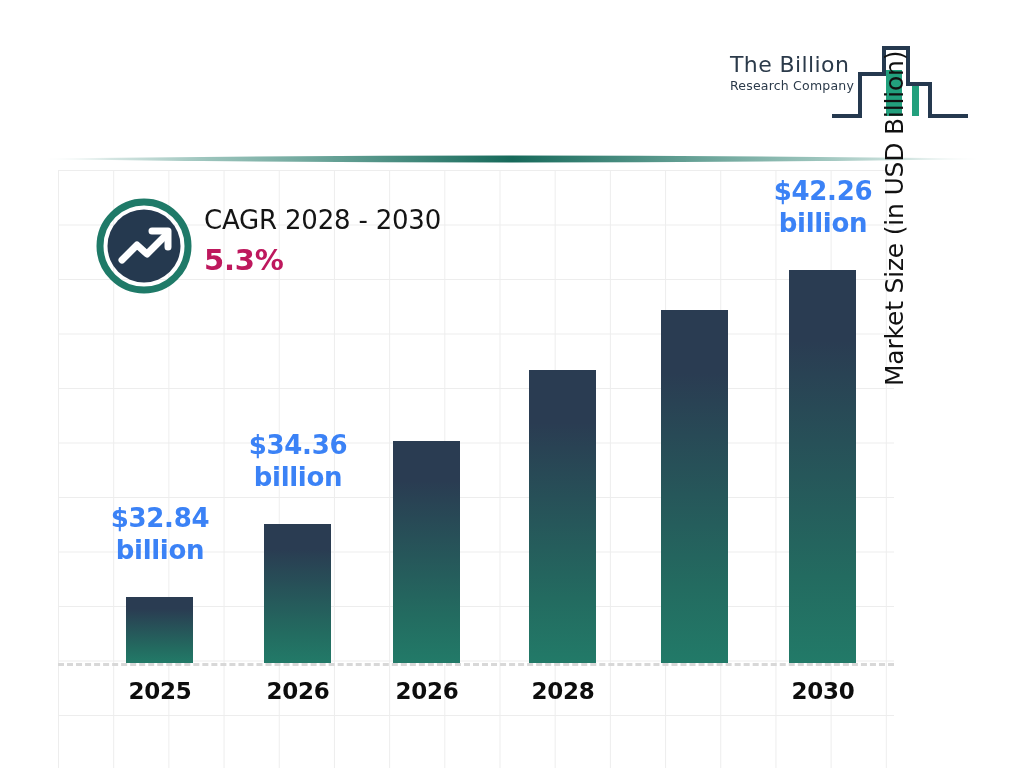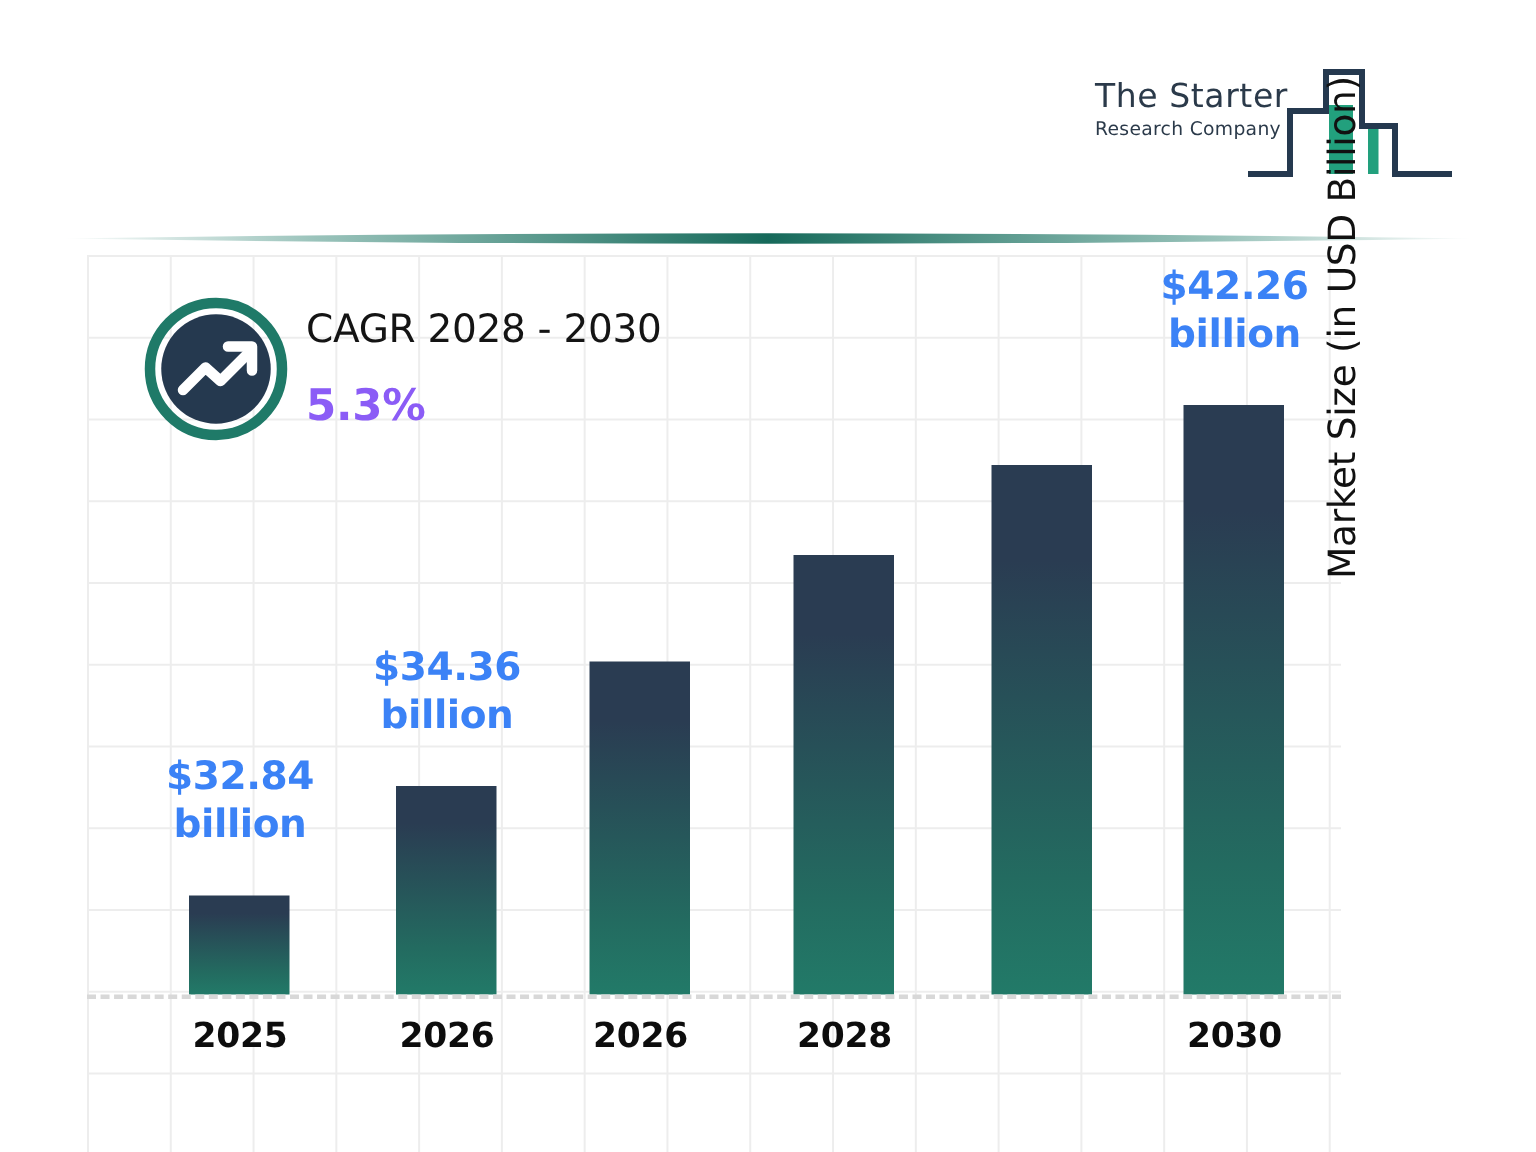"The Starter" div { text: Starter -> Billion }
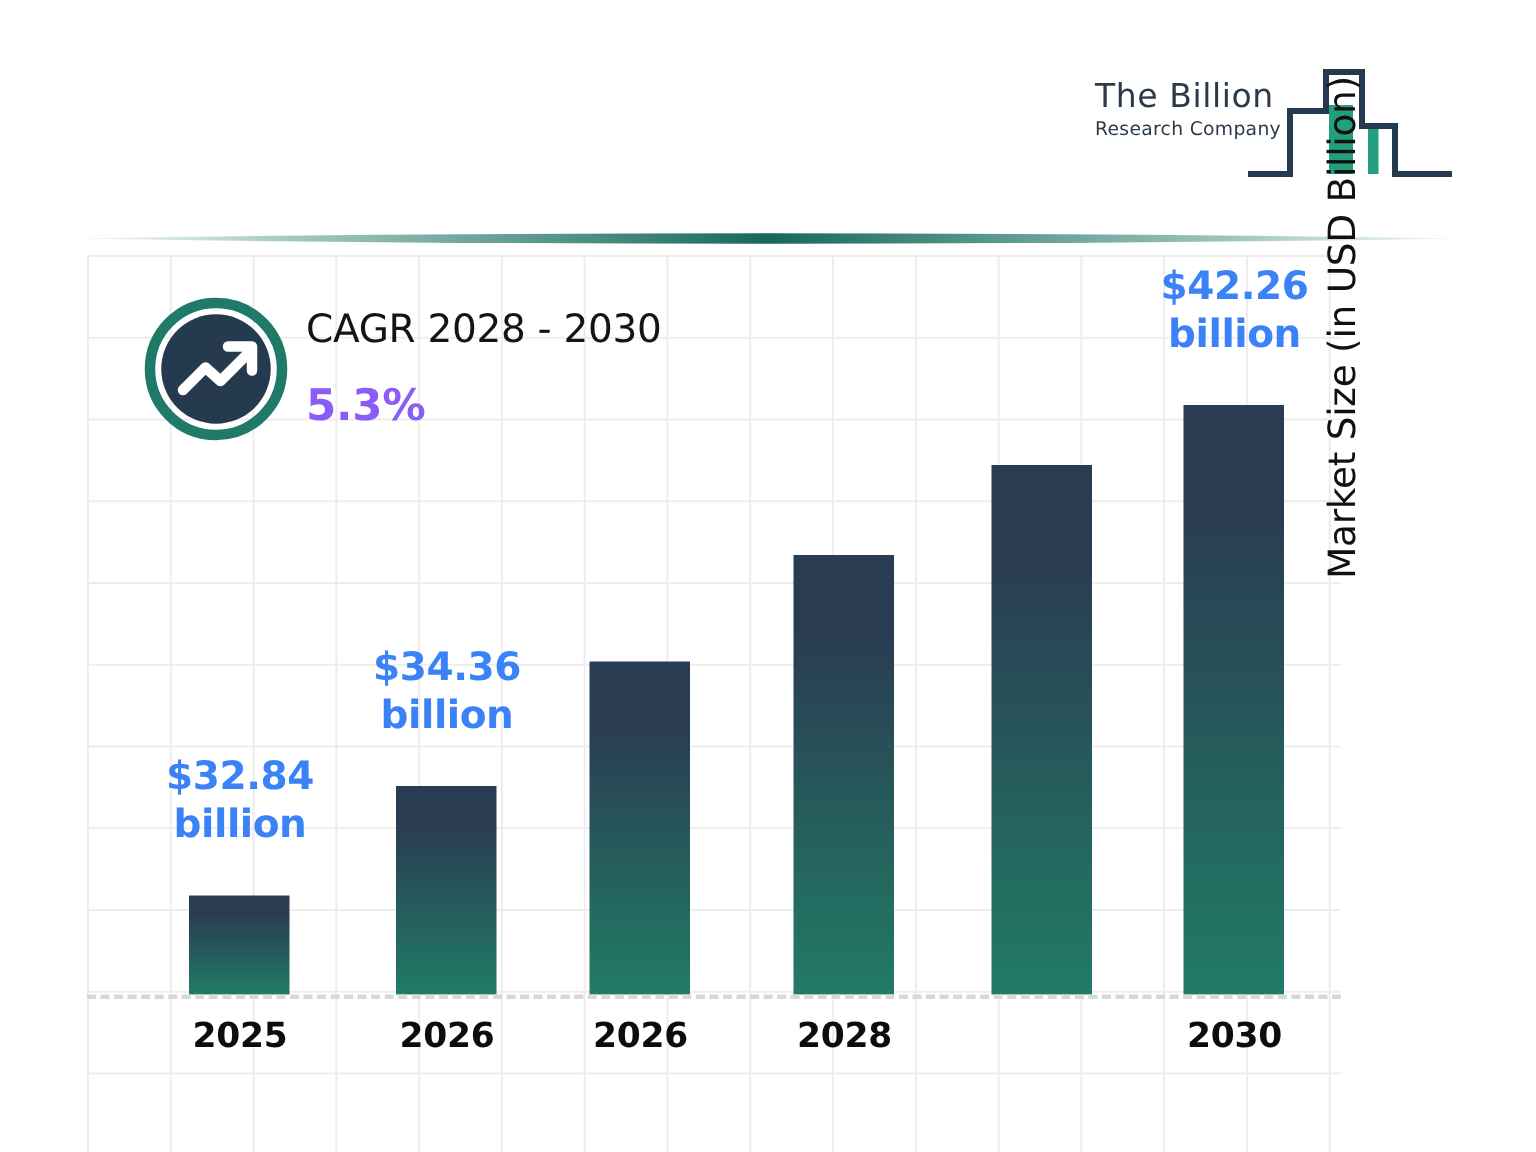"5.3%" #cagr-value { color: #8b5cf6 -> #be185d; margin-top: 14px -> 4px }
